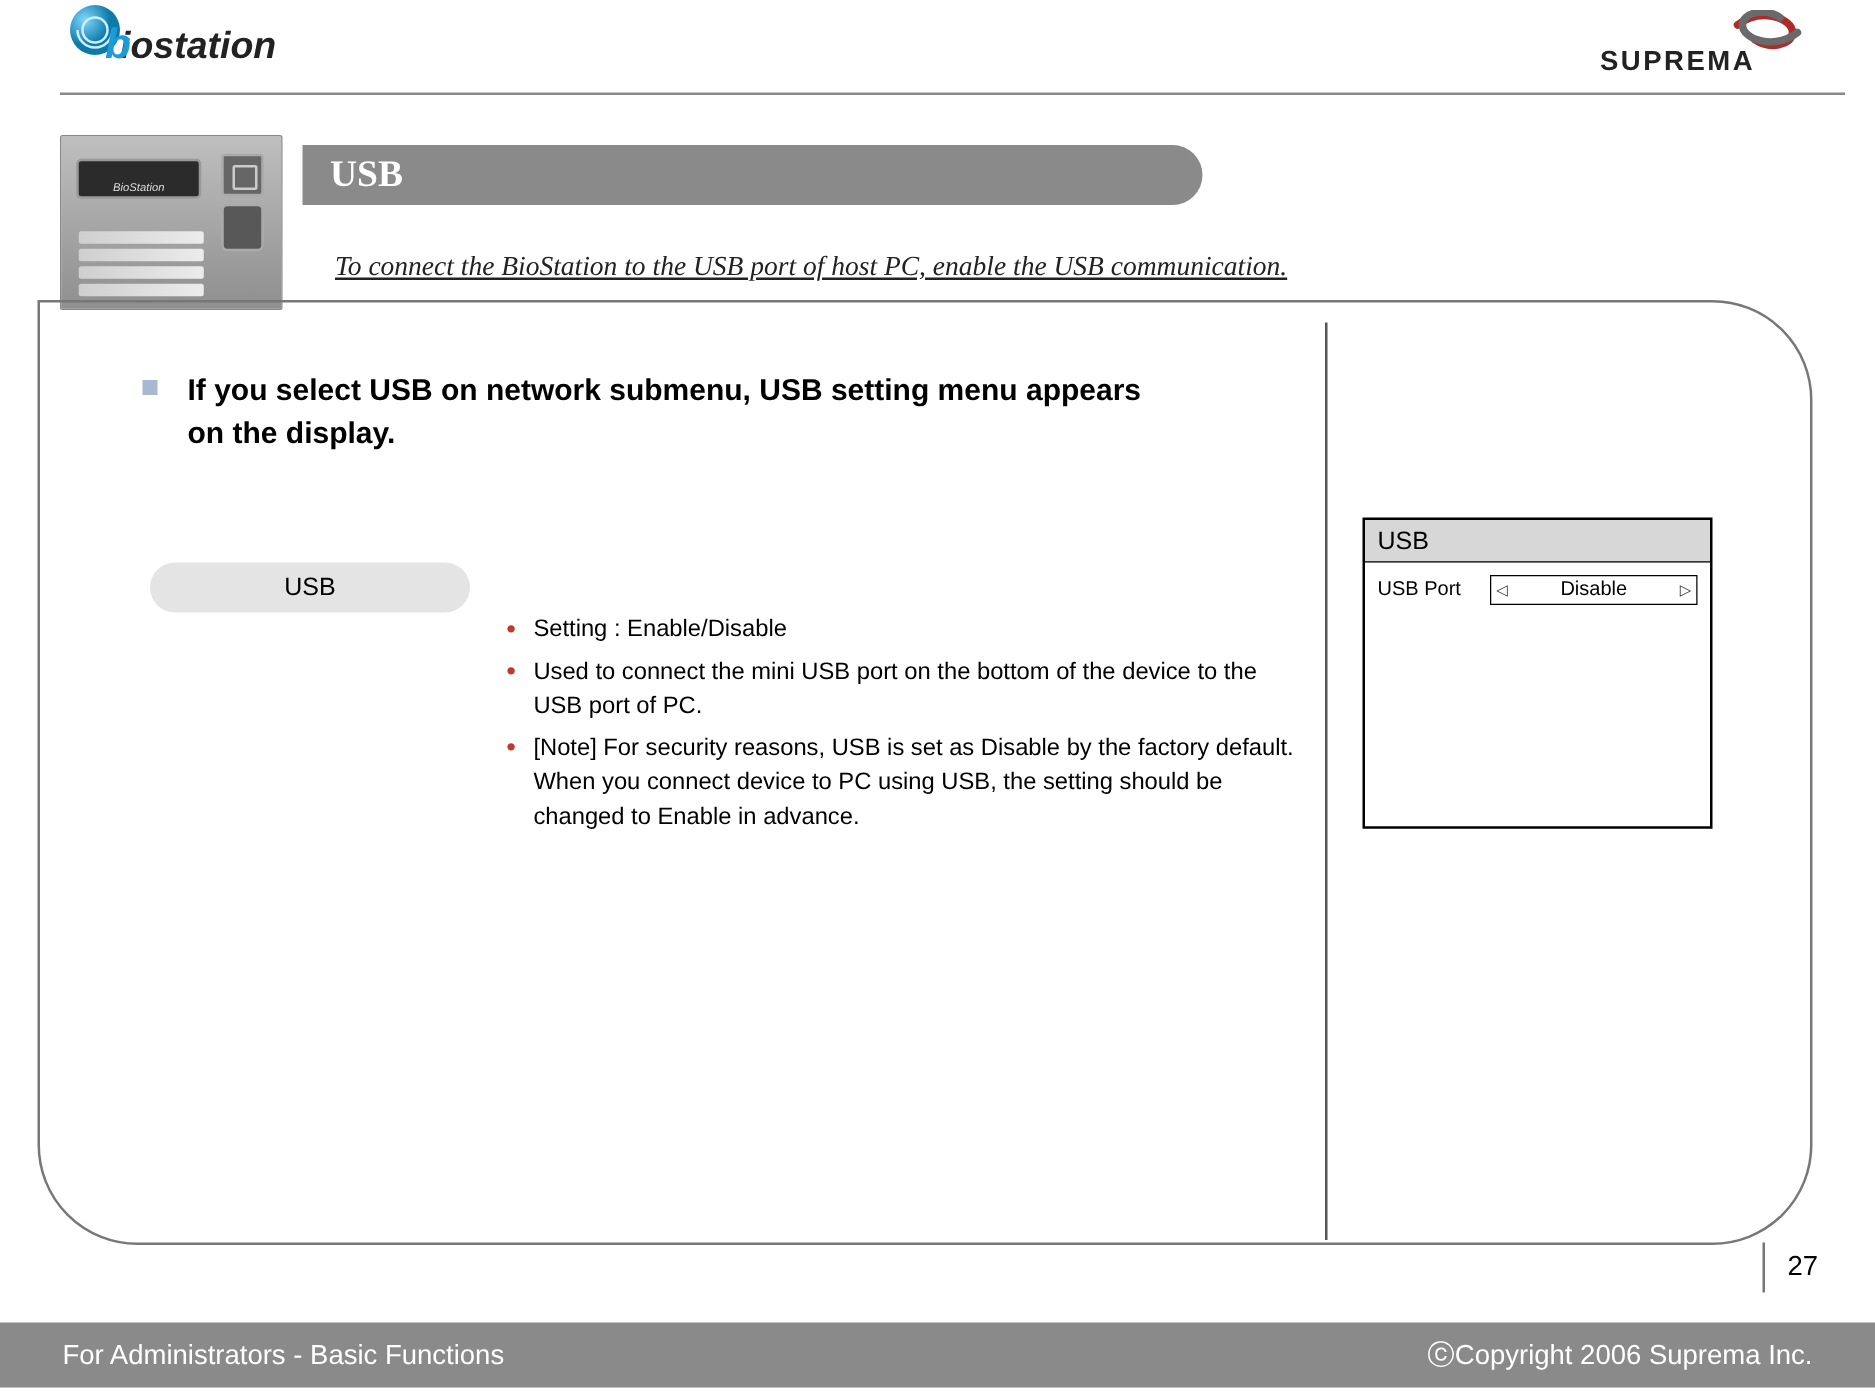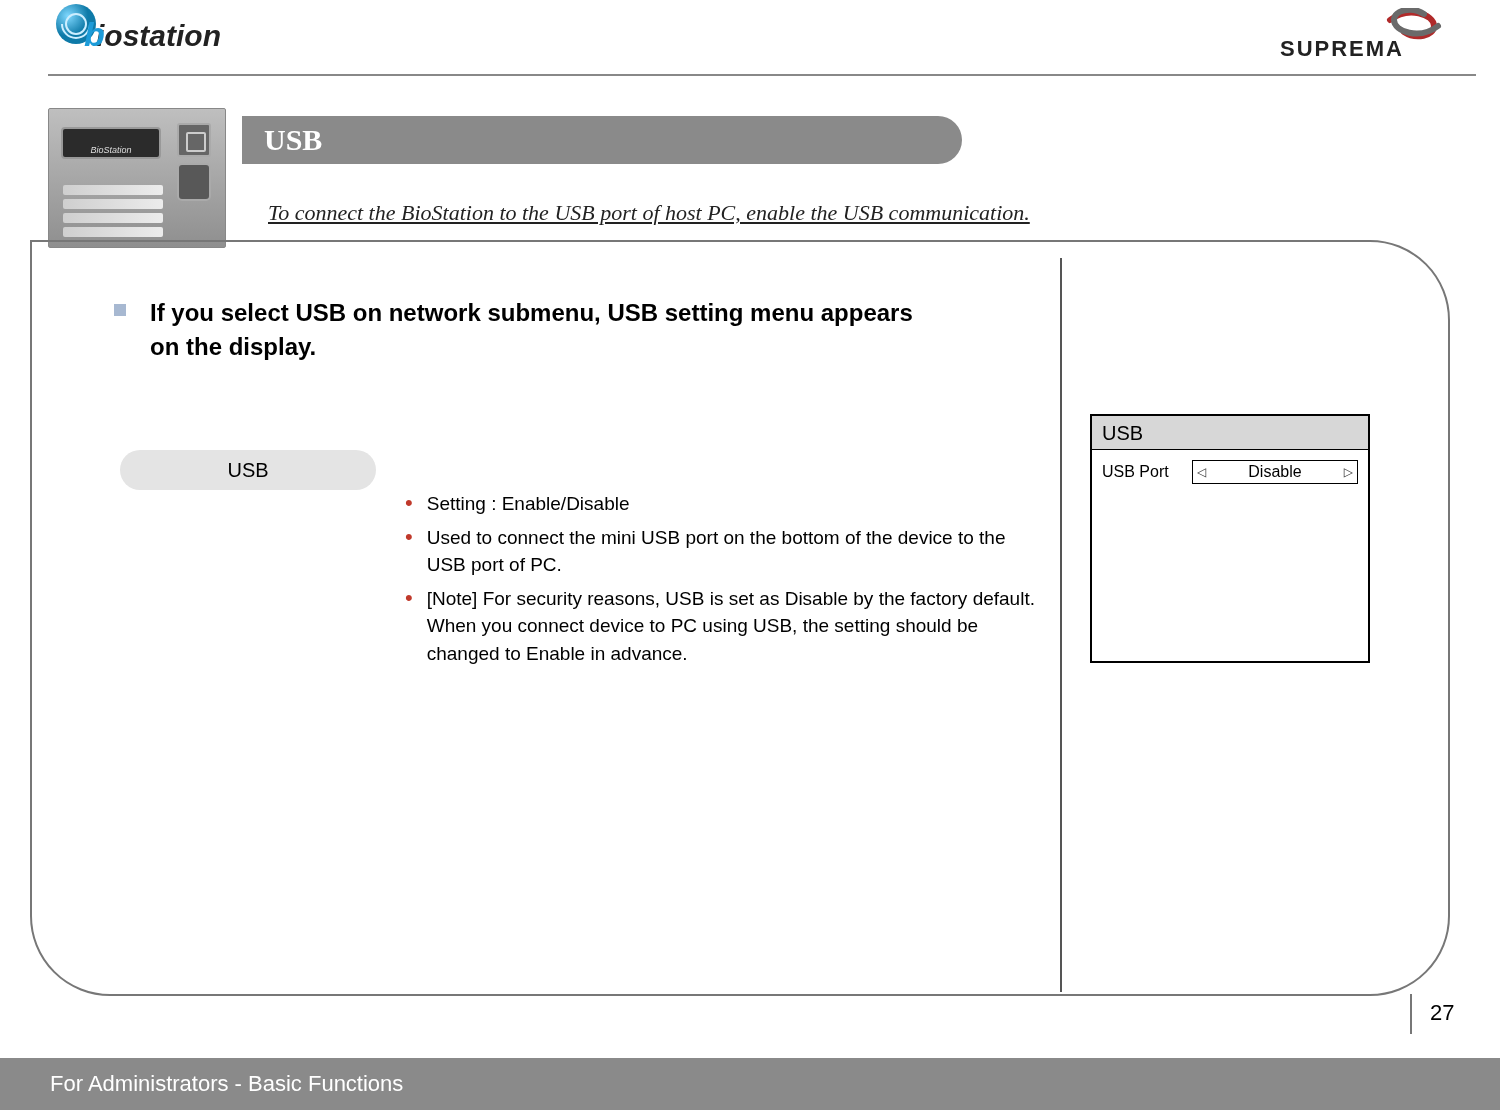"ⓒCopyright 2006 Suprema Inc." span { html: none -> <span>ⓒCopyright 2006 Suprema Inc.</span> }
